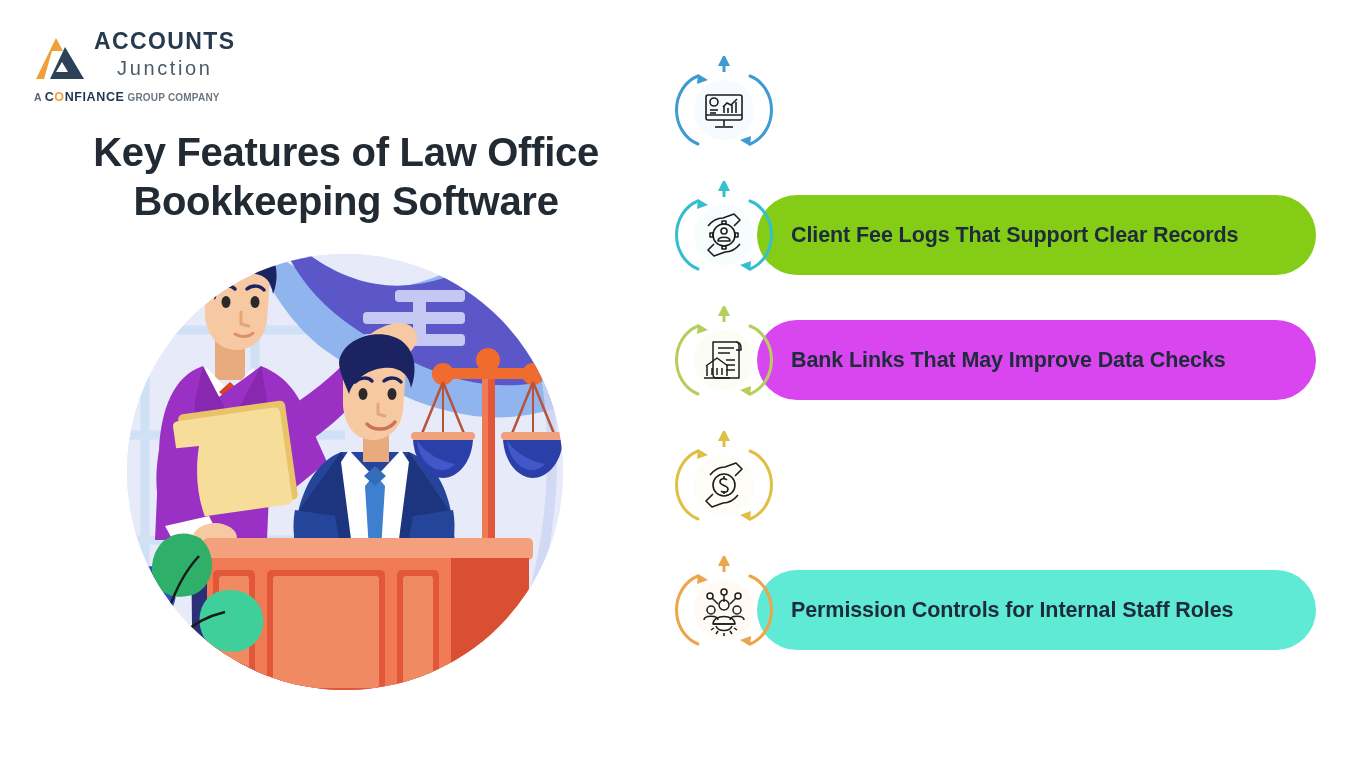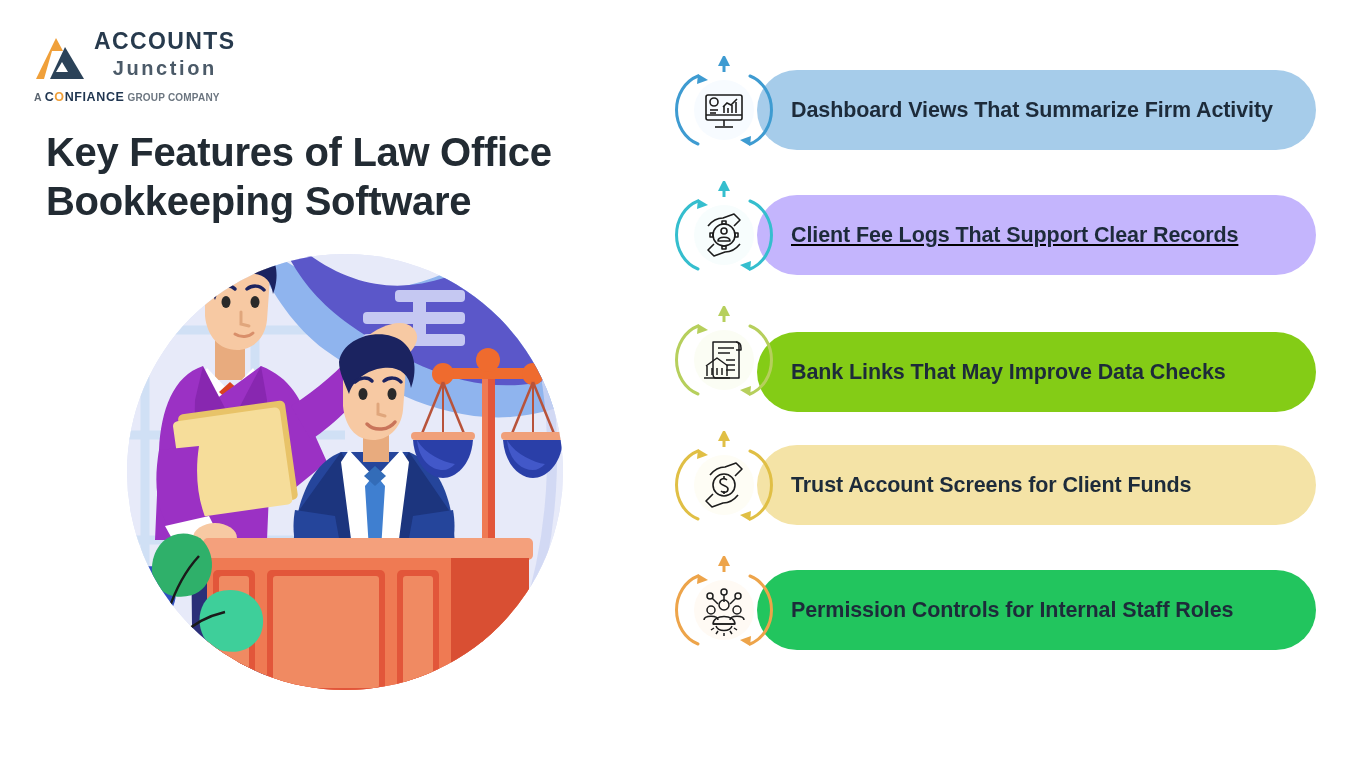"Junction" #logo-junction { font-weight: 700 -> 400 }
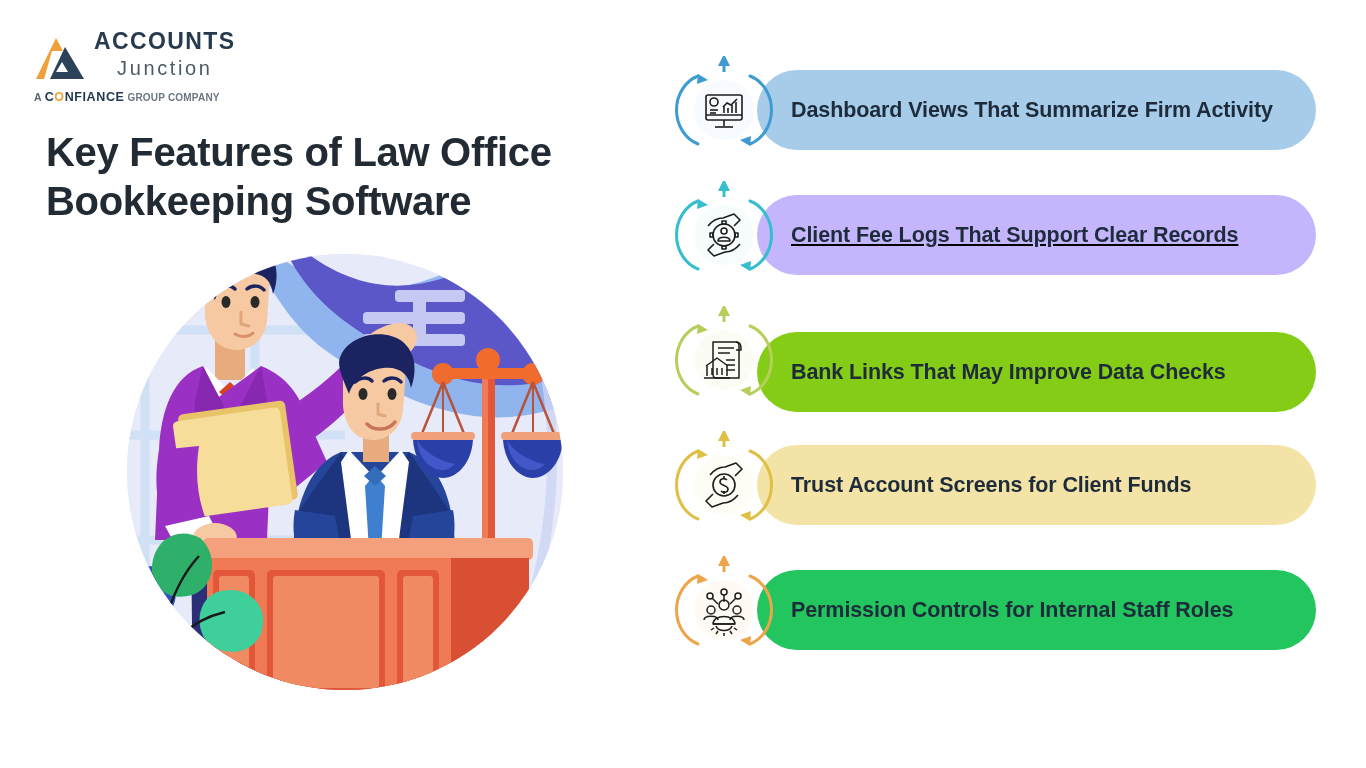"Dashboard Views That Summarize Firm" div.pill { html: <div> <span>Dashboard Views That Summarize Firm Activity</span> </div> -> none }
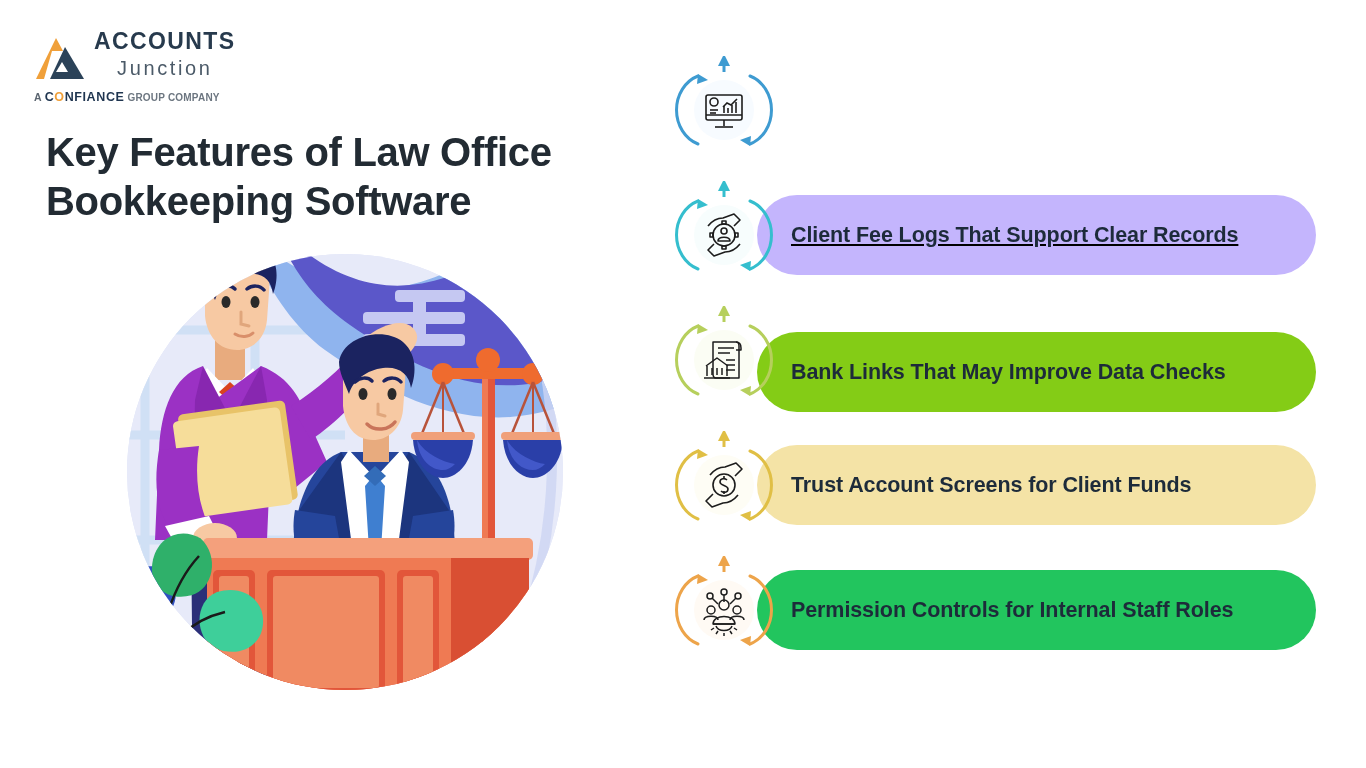"Key Features of Law Office" #heading { text-align: none -> center }
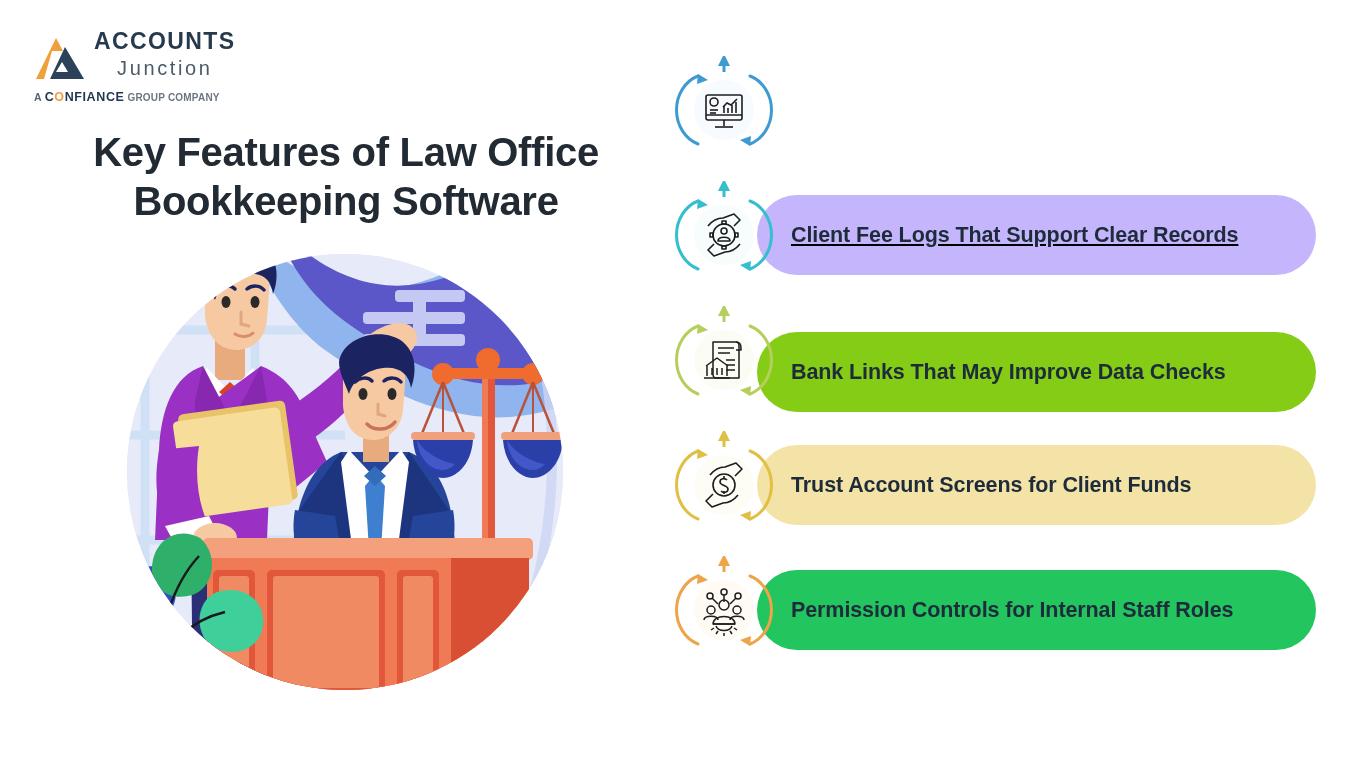"Client Fee Logs That Support" div.pill { background: #c4b5fd -> #84cc16; text-decoration: underline -> none }
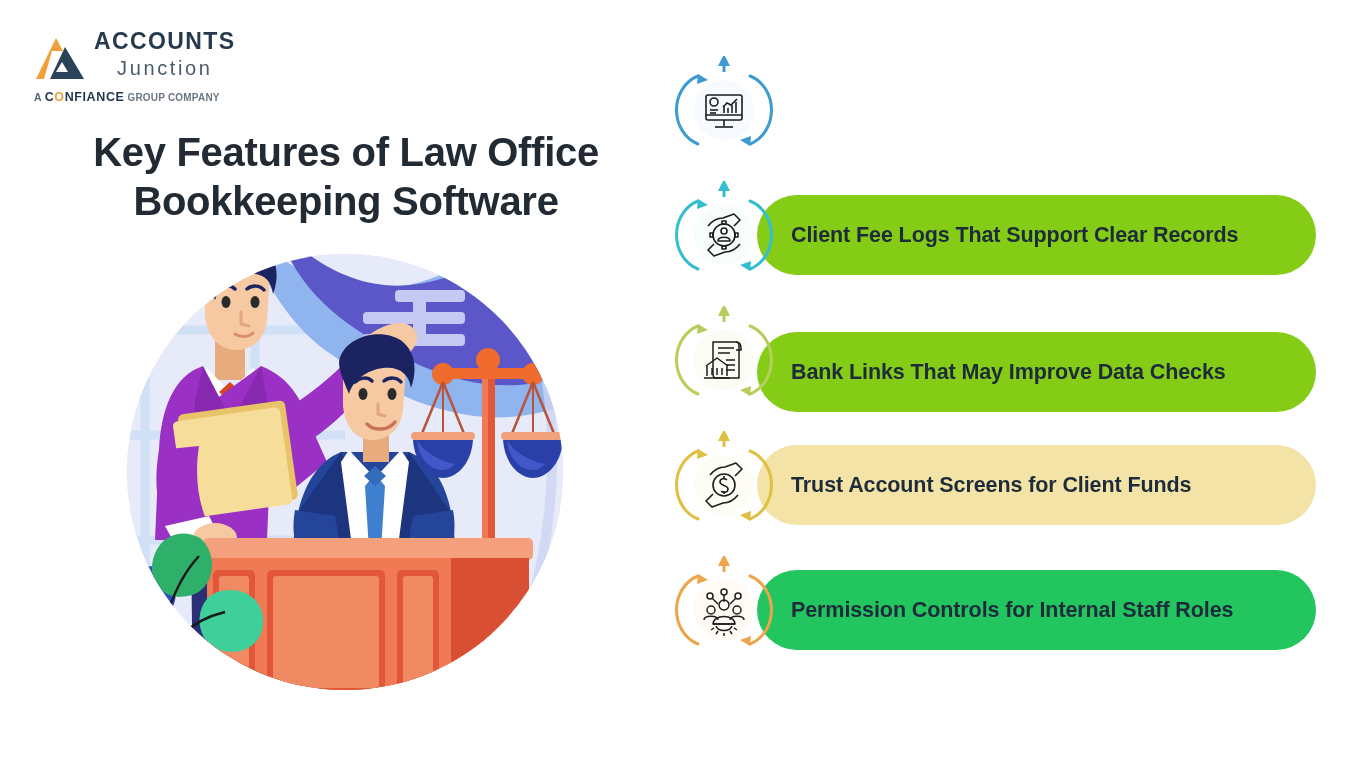"Bank Links That May Improve" div.pill { background: #84cc16 -> #d946ef; margin-top: 12px -> none }
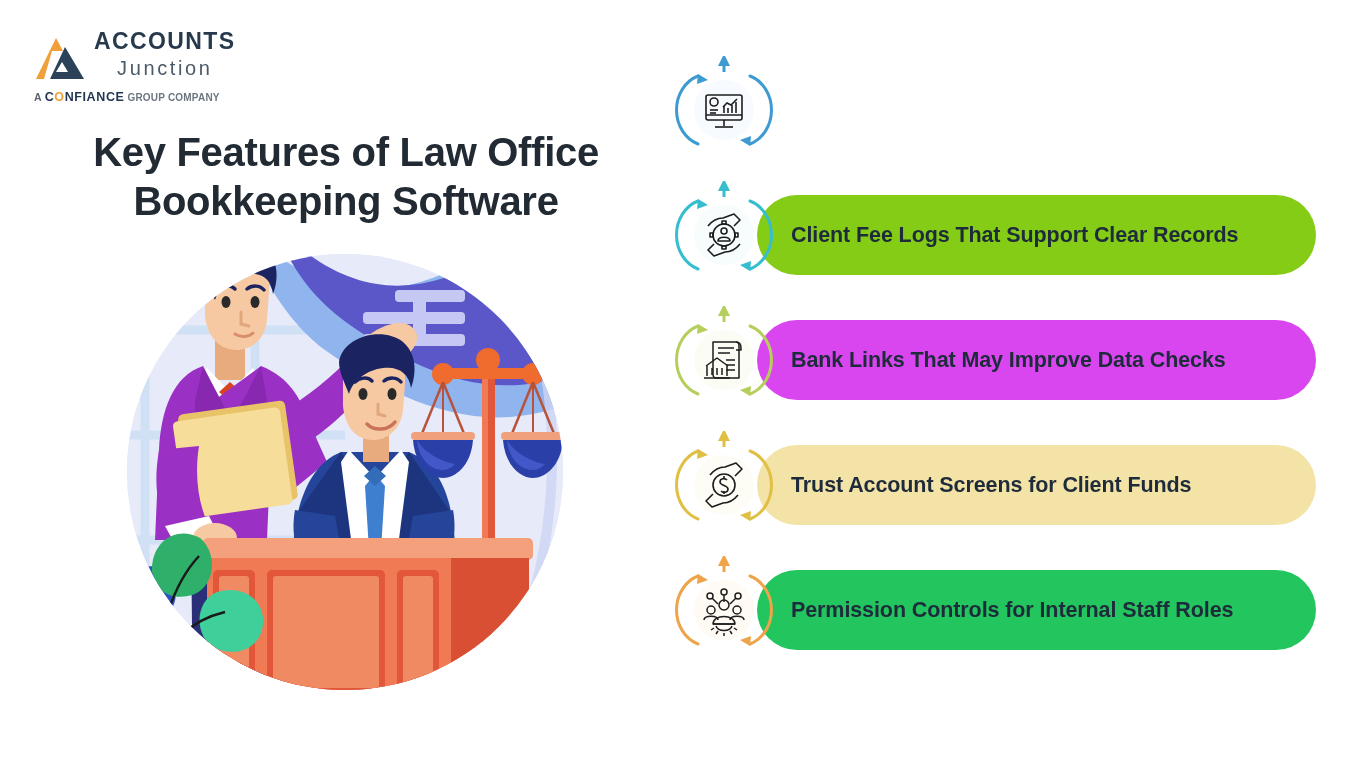"Trust Account Screens for Client" div.pill { html: <div> <span>Trust Account Screens for Client Funds</span> </div> -> none }
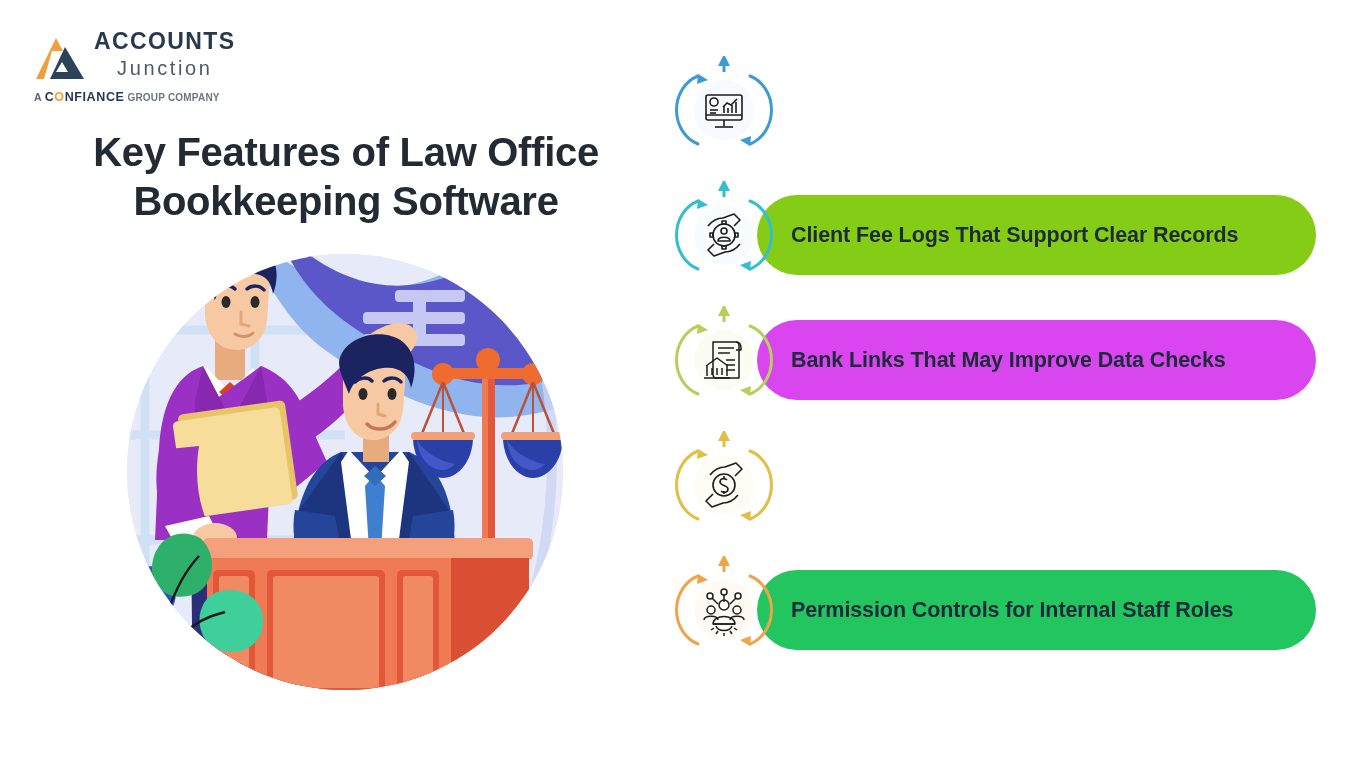"Permission Controls for Internal Staff" div.pill { background: #22c55e -> #5eead4 }
